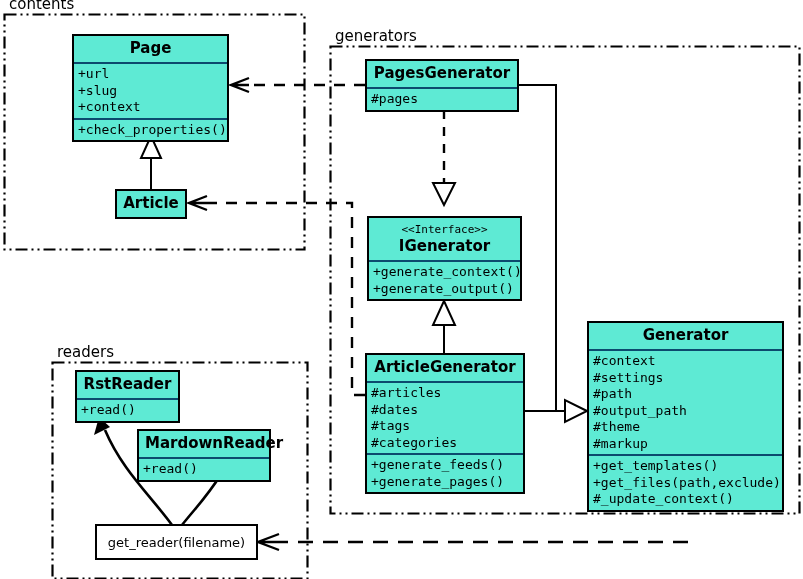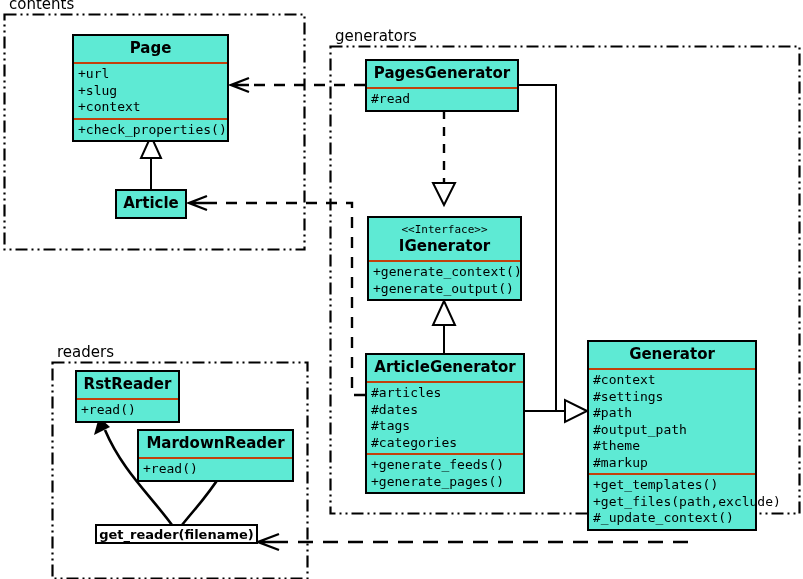"+url" .uml .compartment { border-top: 2px solid #c2410c -> 2px solid #0c4a6e }
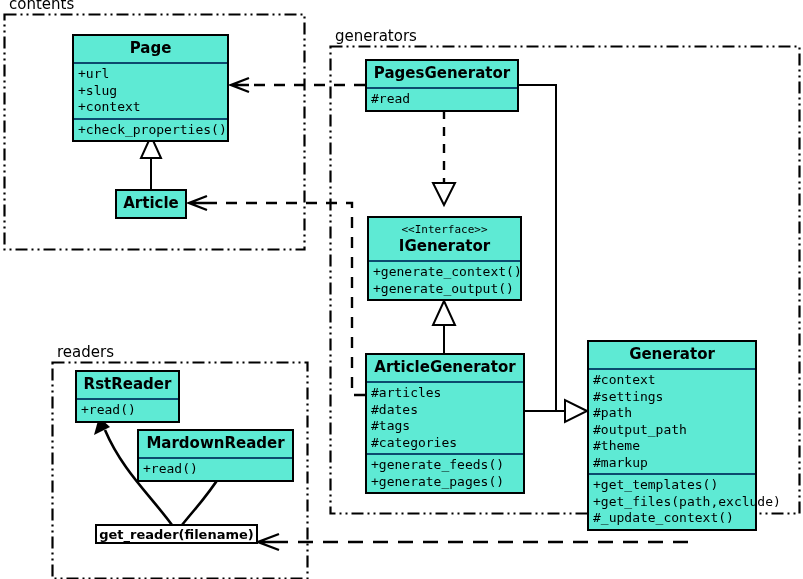"#read" div.member { text: read -> pages }
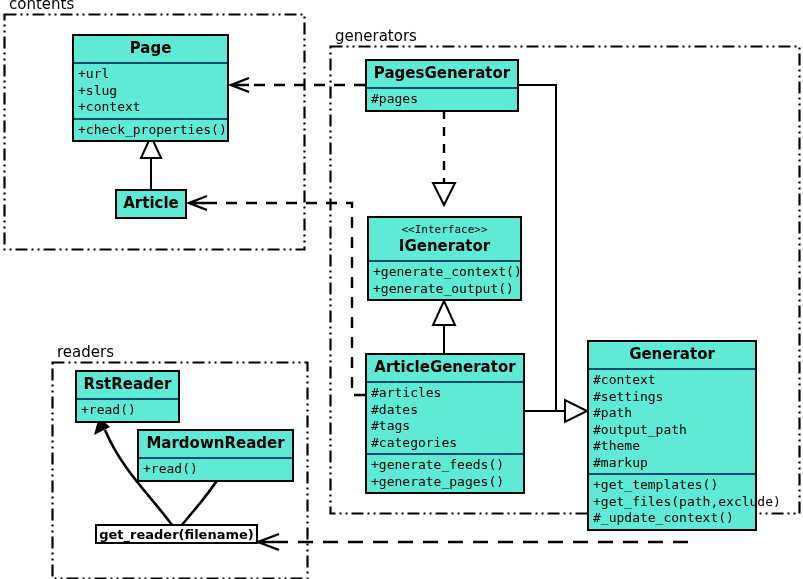"Generator" div.uml { top: 340px -> 321px; width: 170px -> 197px }
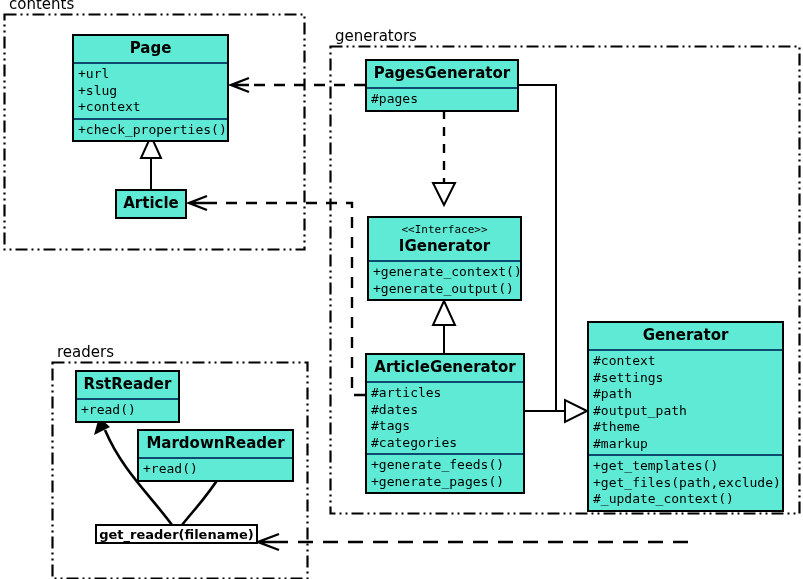"MardownReader" div.uml { width: 157px -> 134px }
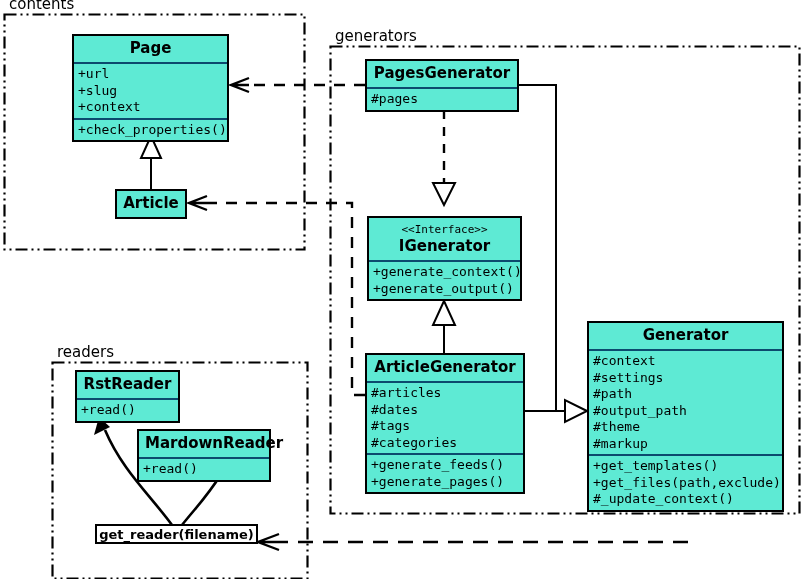"get_reader(filename)" div.simplebox { font-weight: bold -> none; height: 20px -> 36px }
